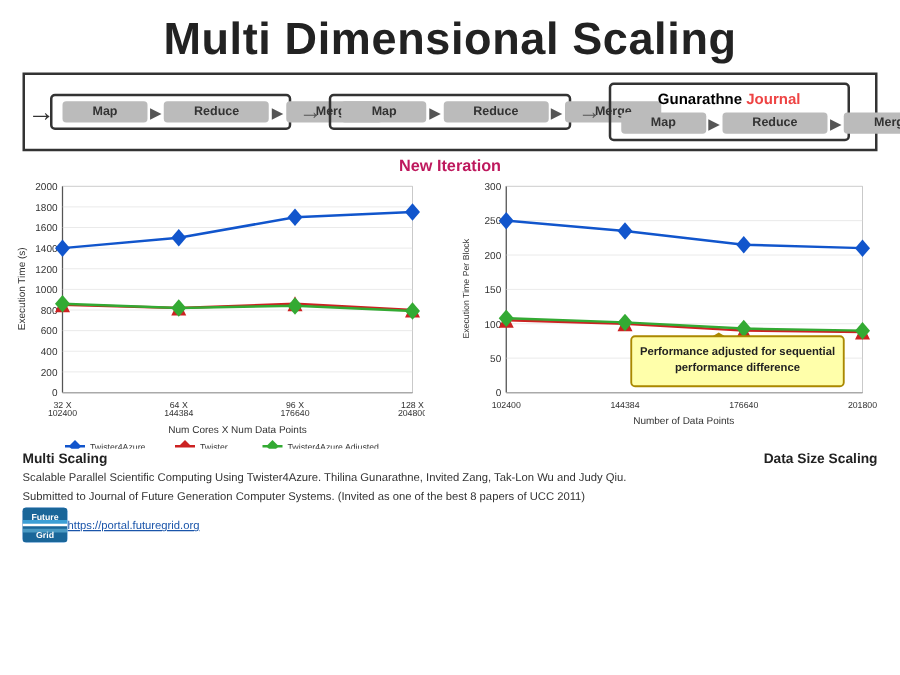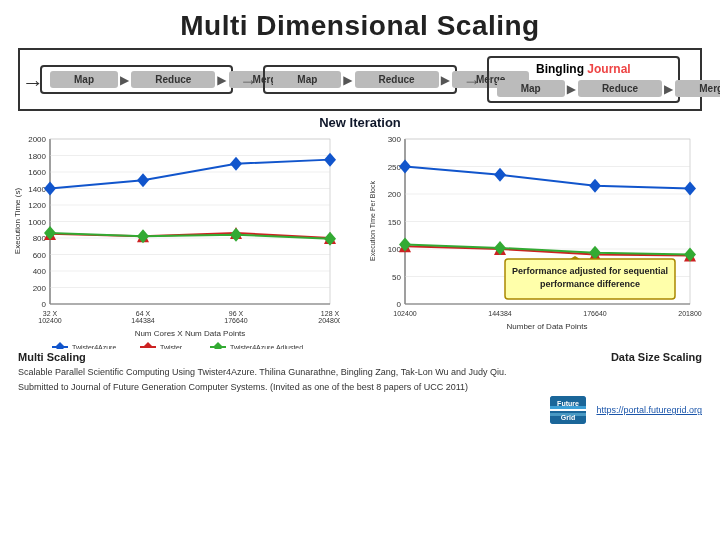"Multi Dimensional Scaling" .title { font-size: 28px -> 36px }
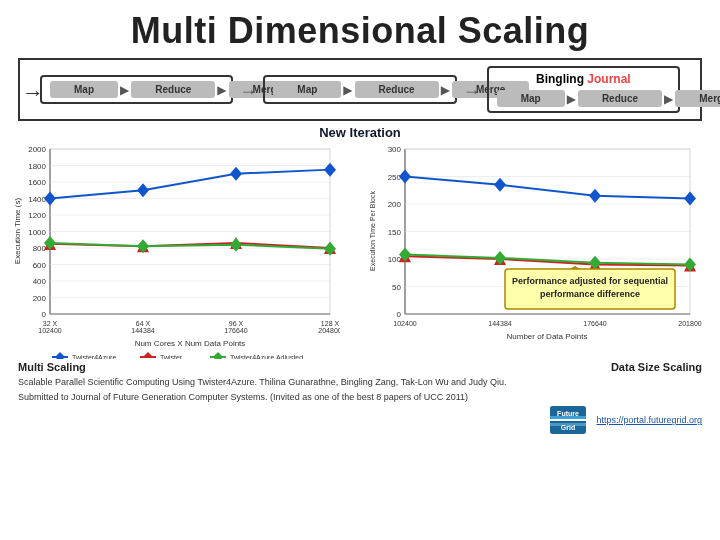"Bingling" span { text: Bingling -> Gunarathne }
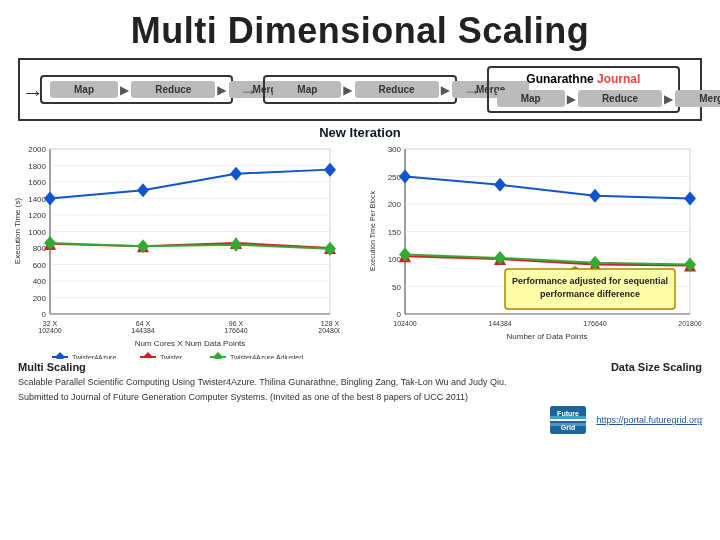"New Iteration" .new-iteration { color: #0f172a -> #be185d }
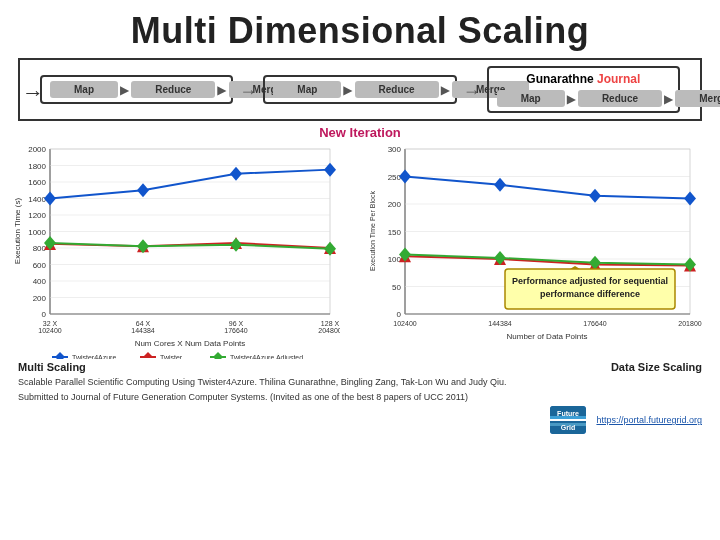"Scalable Parallel Scientific Computing" div.citation { text: Bingling -> Invited }
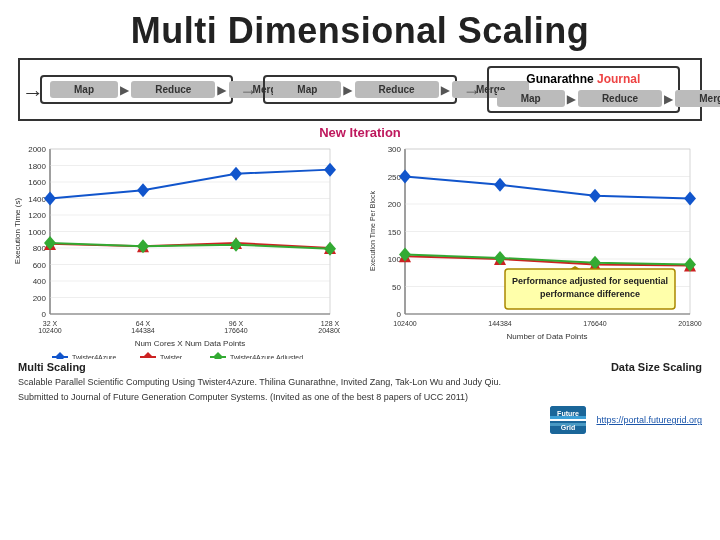"https://portal.futuregrid.org" .footer-area { gap: 10px -> none; justify-content: flex-end -> none }
